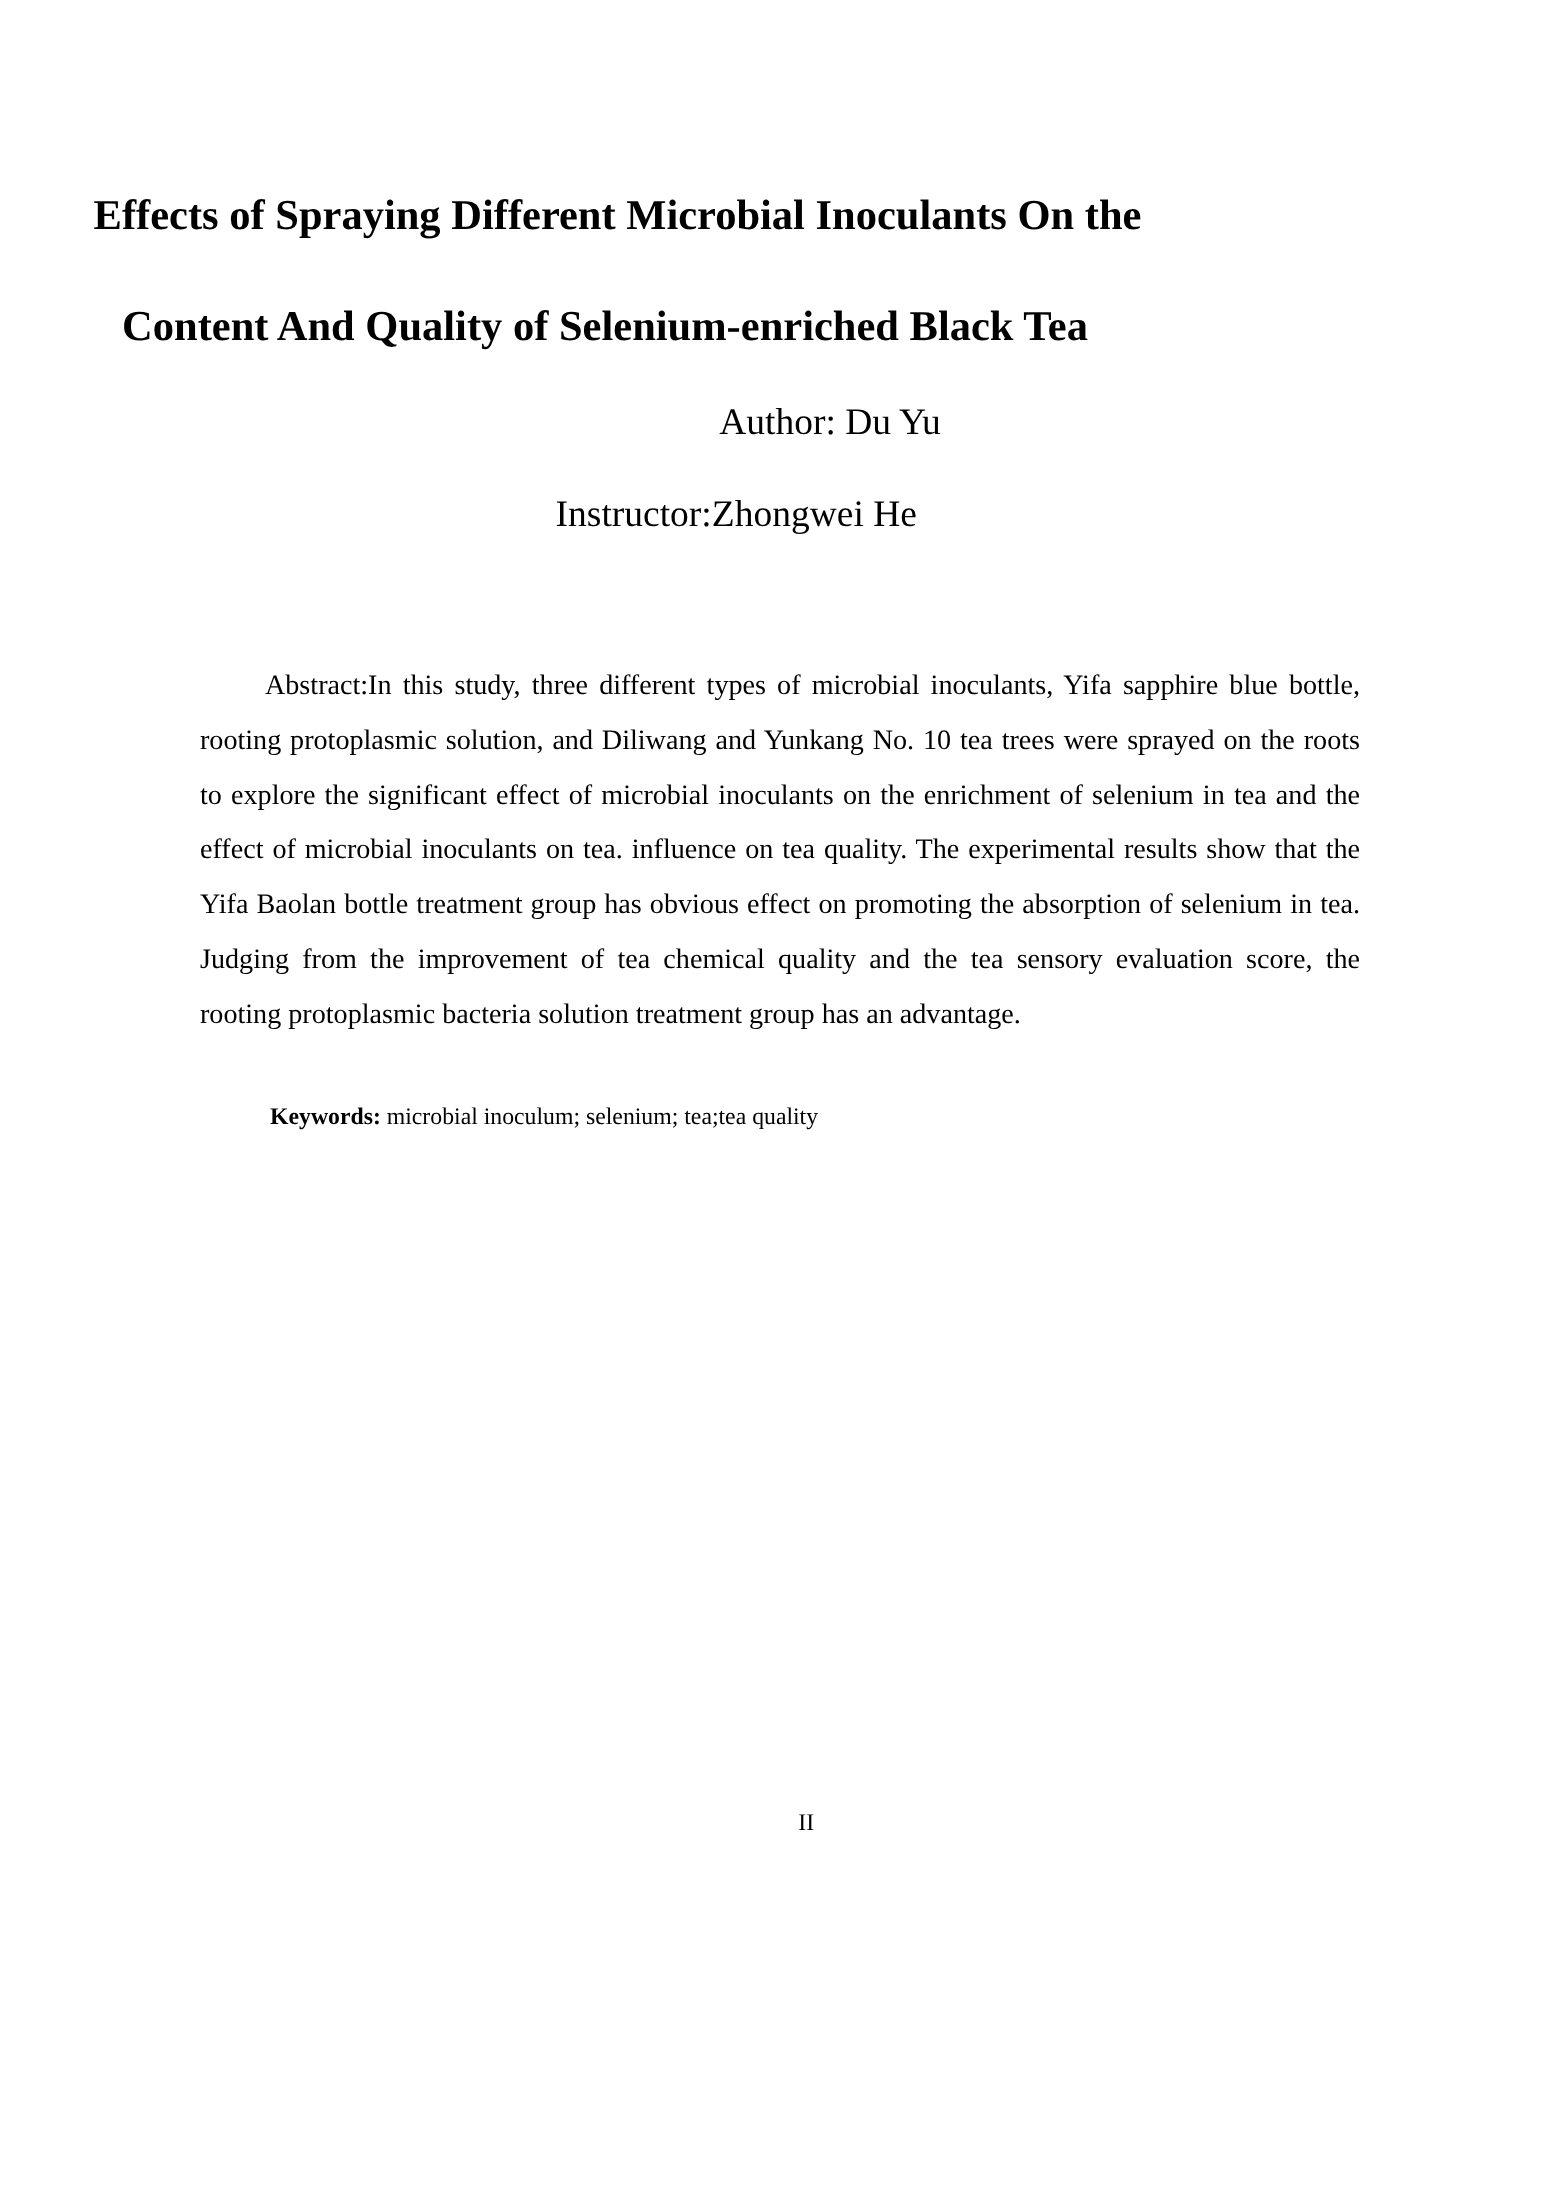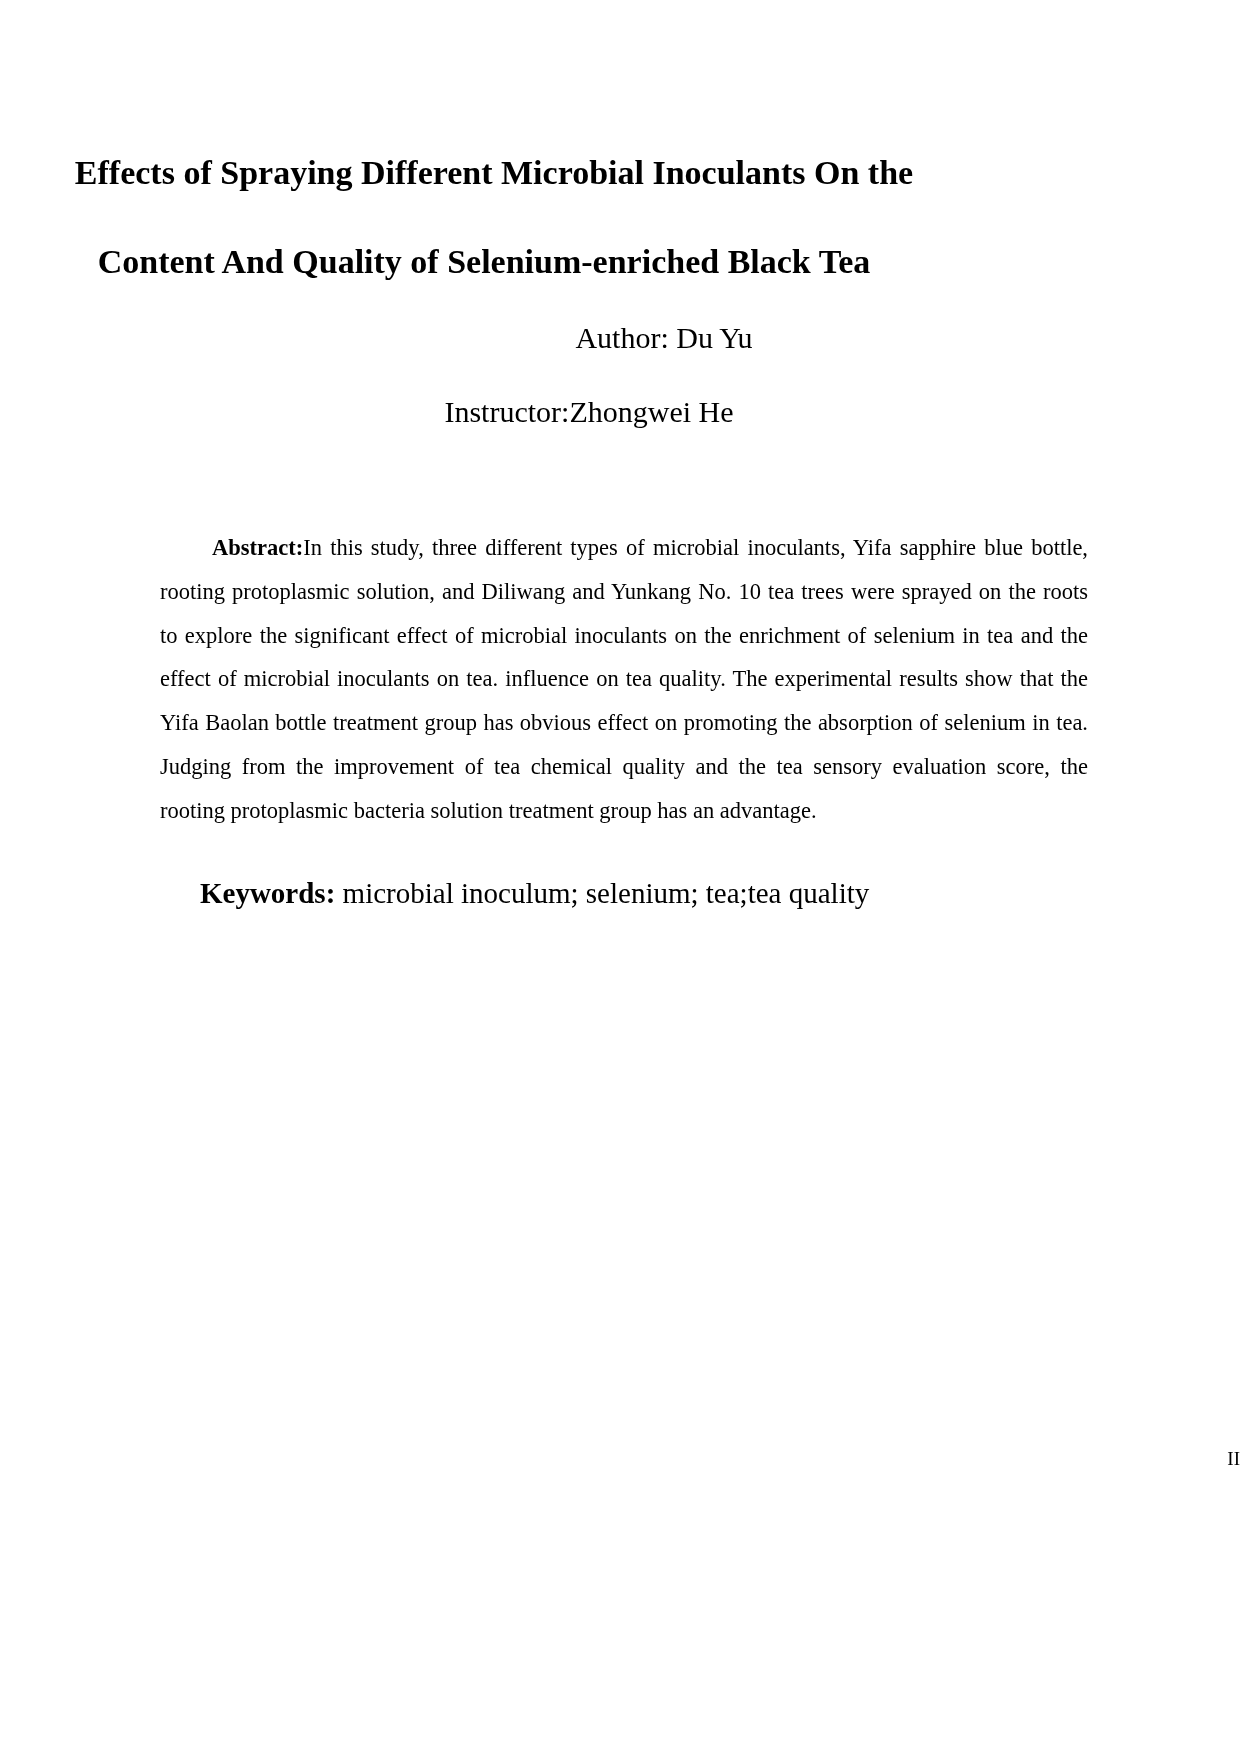"Abstract:" .abstract b { font-weight: bold -> normal }
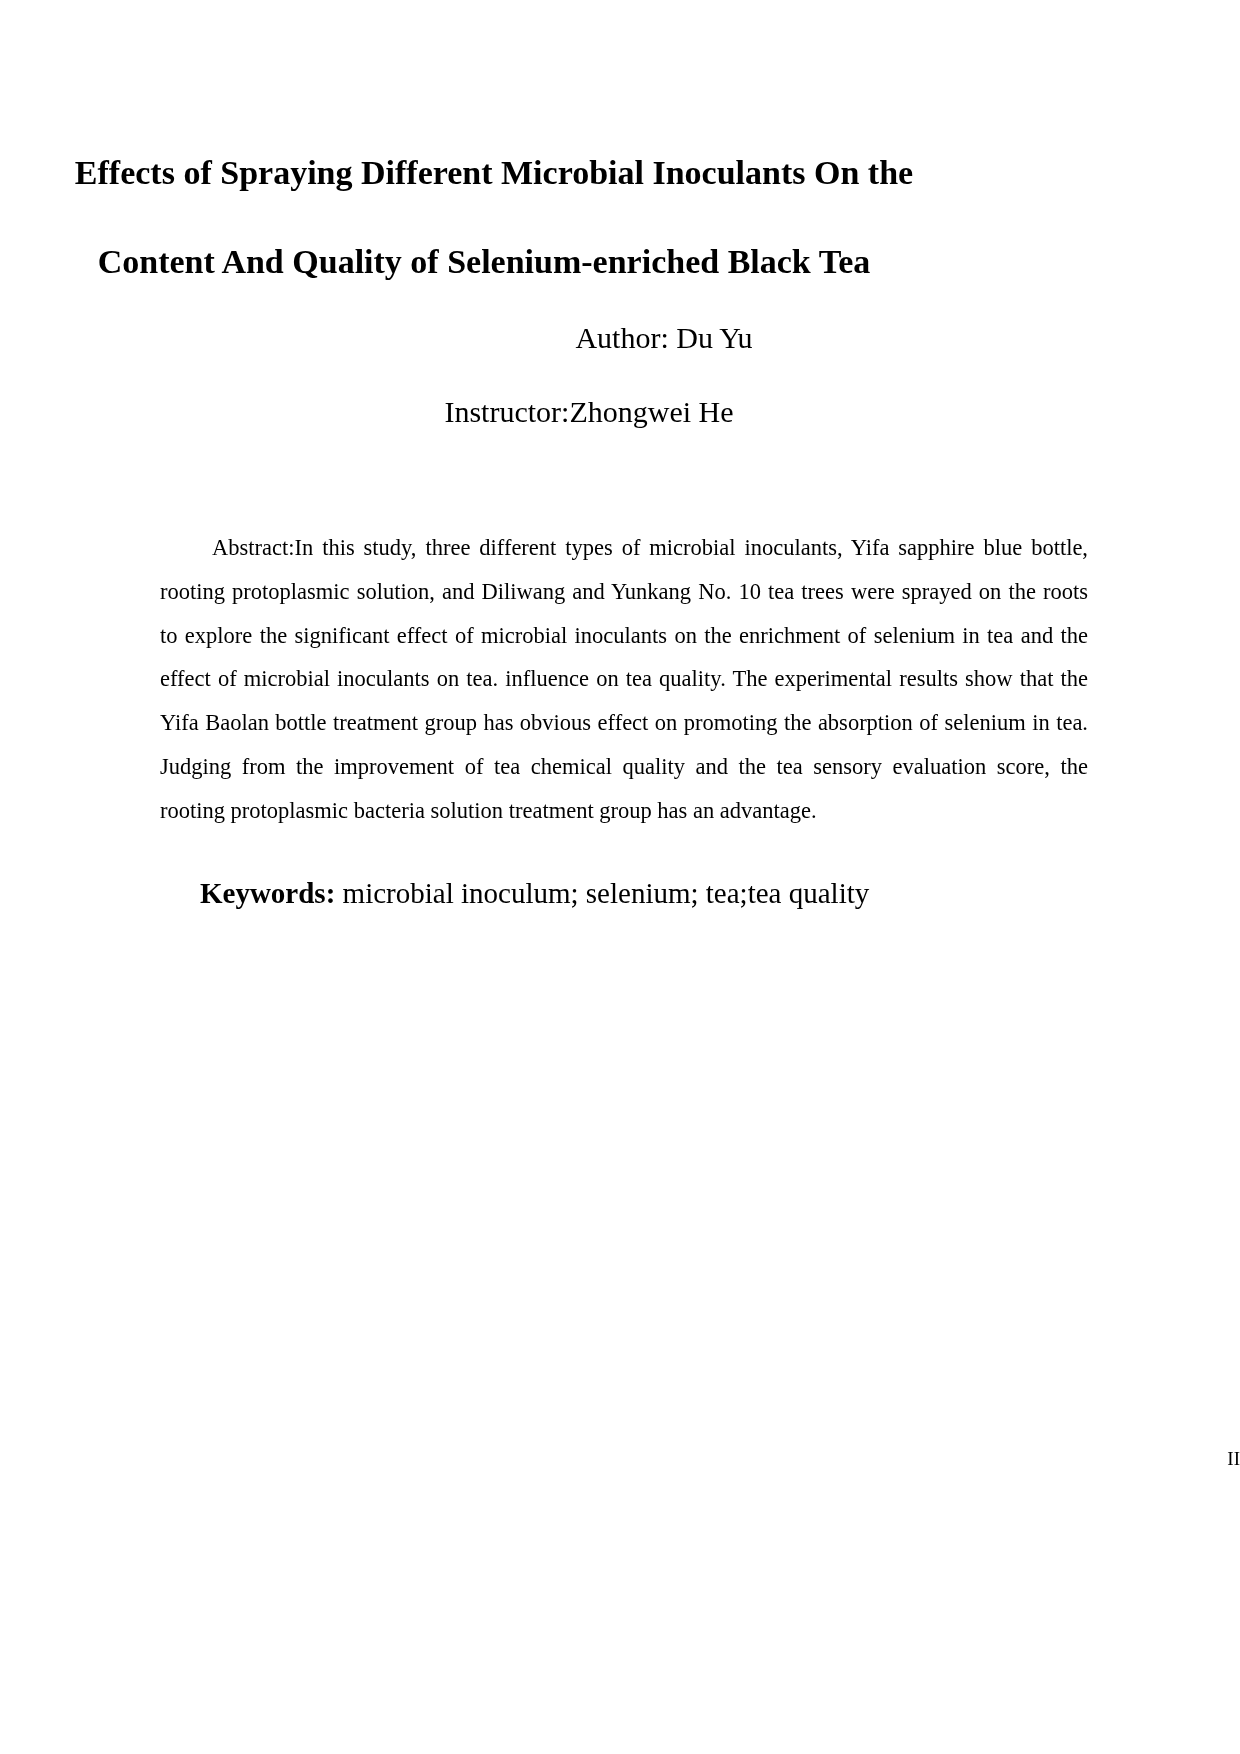"Keywords: microbial inoculum; selenium;" .keywords { font-size: 29px -> 19px; left: 148px -> 164px }
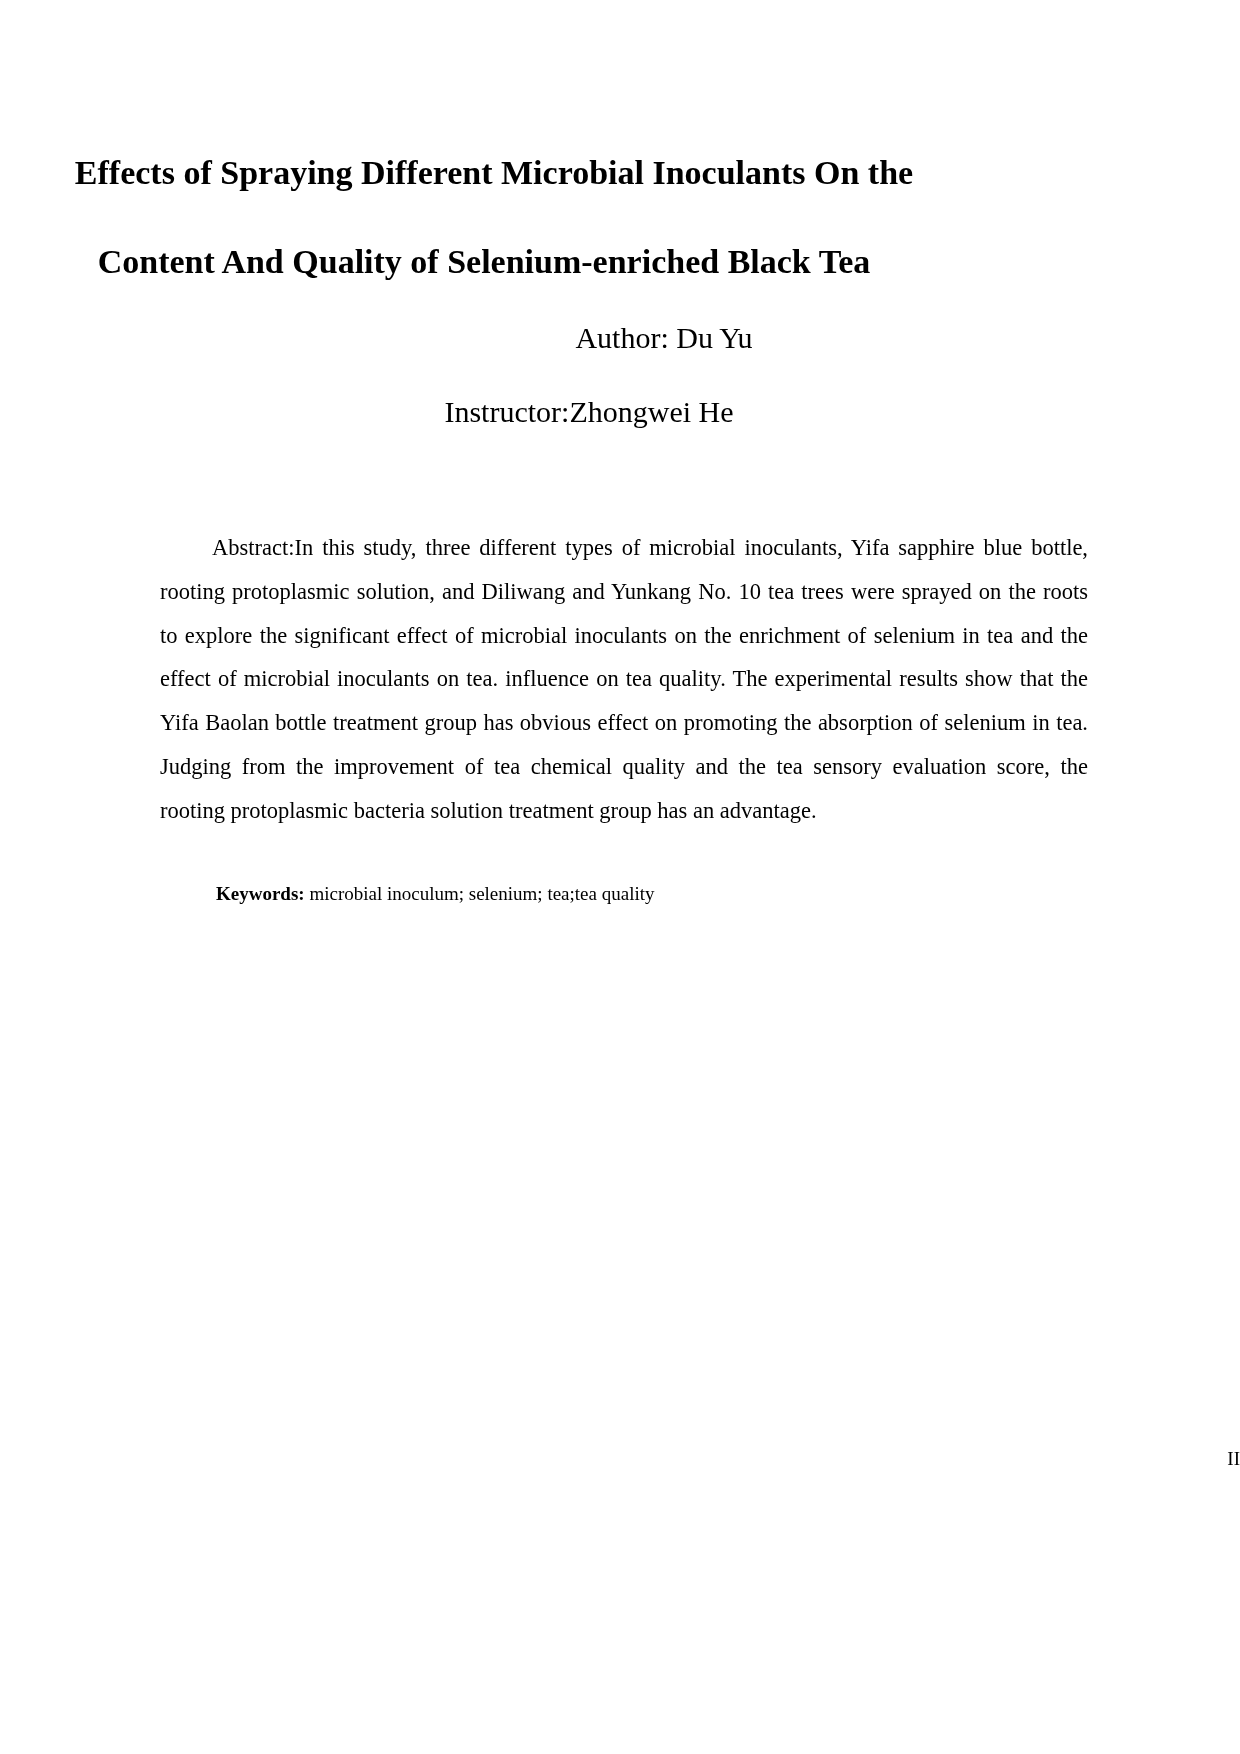"II" .page-number { text-align: right -> center }
